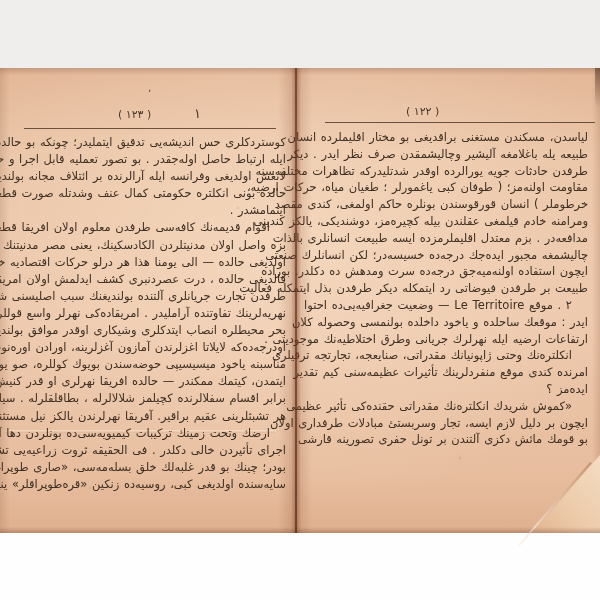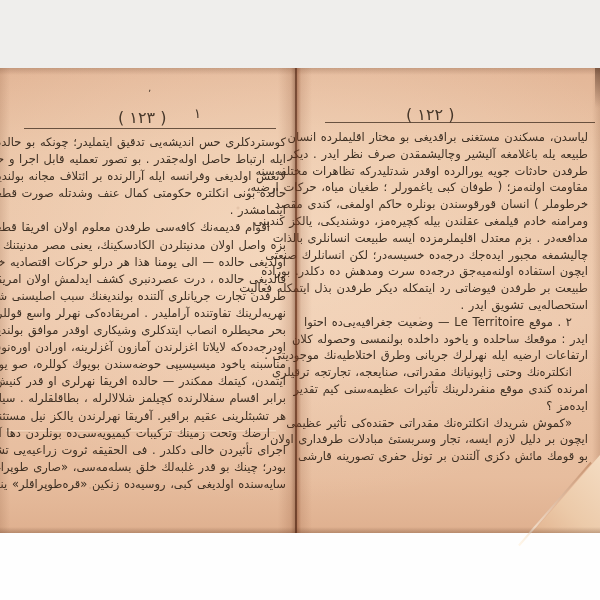"( ١٢٣ )" .pagenum { font-size: 16px -> 11px }
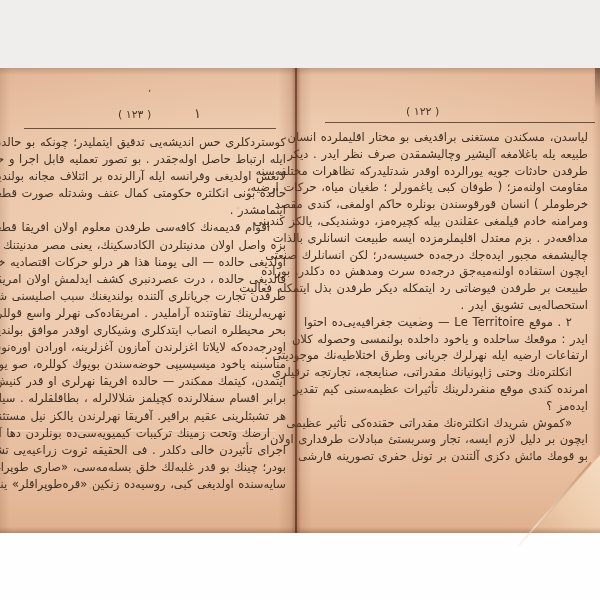"استحصاله‌يى تشويق ايدر ." div.tline { html: <div>استحصاله‌يى تشويق ايدر .</div> -> none }
